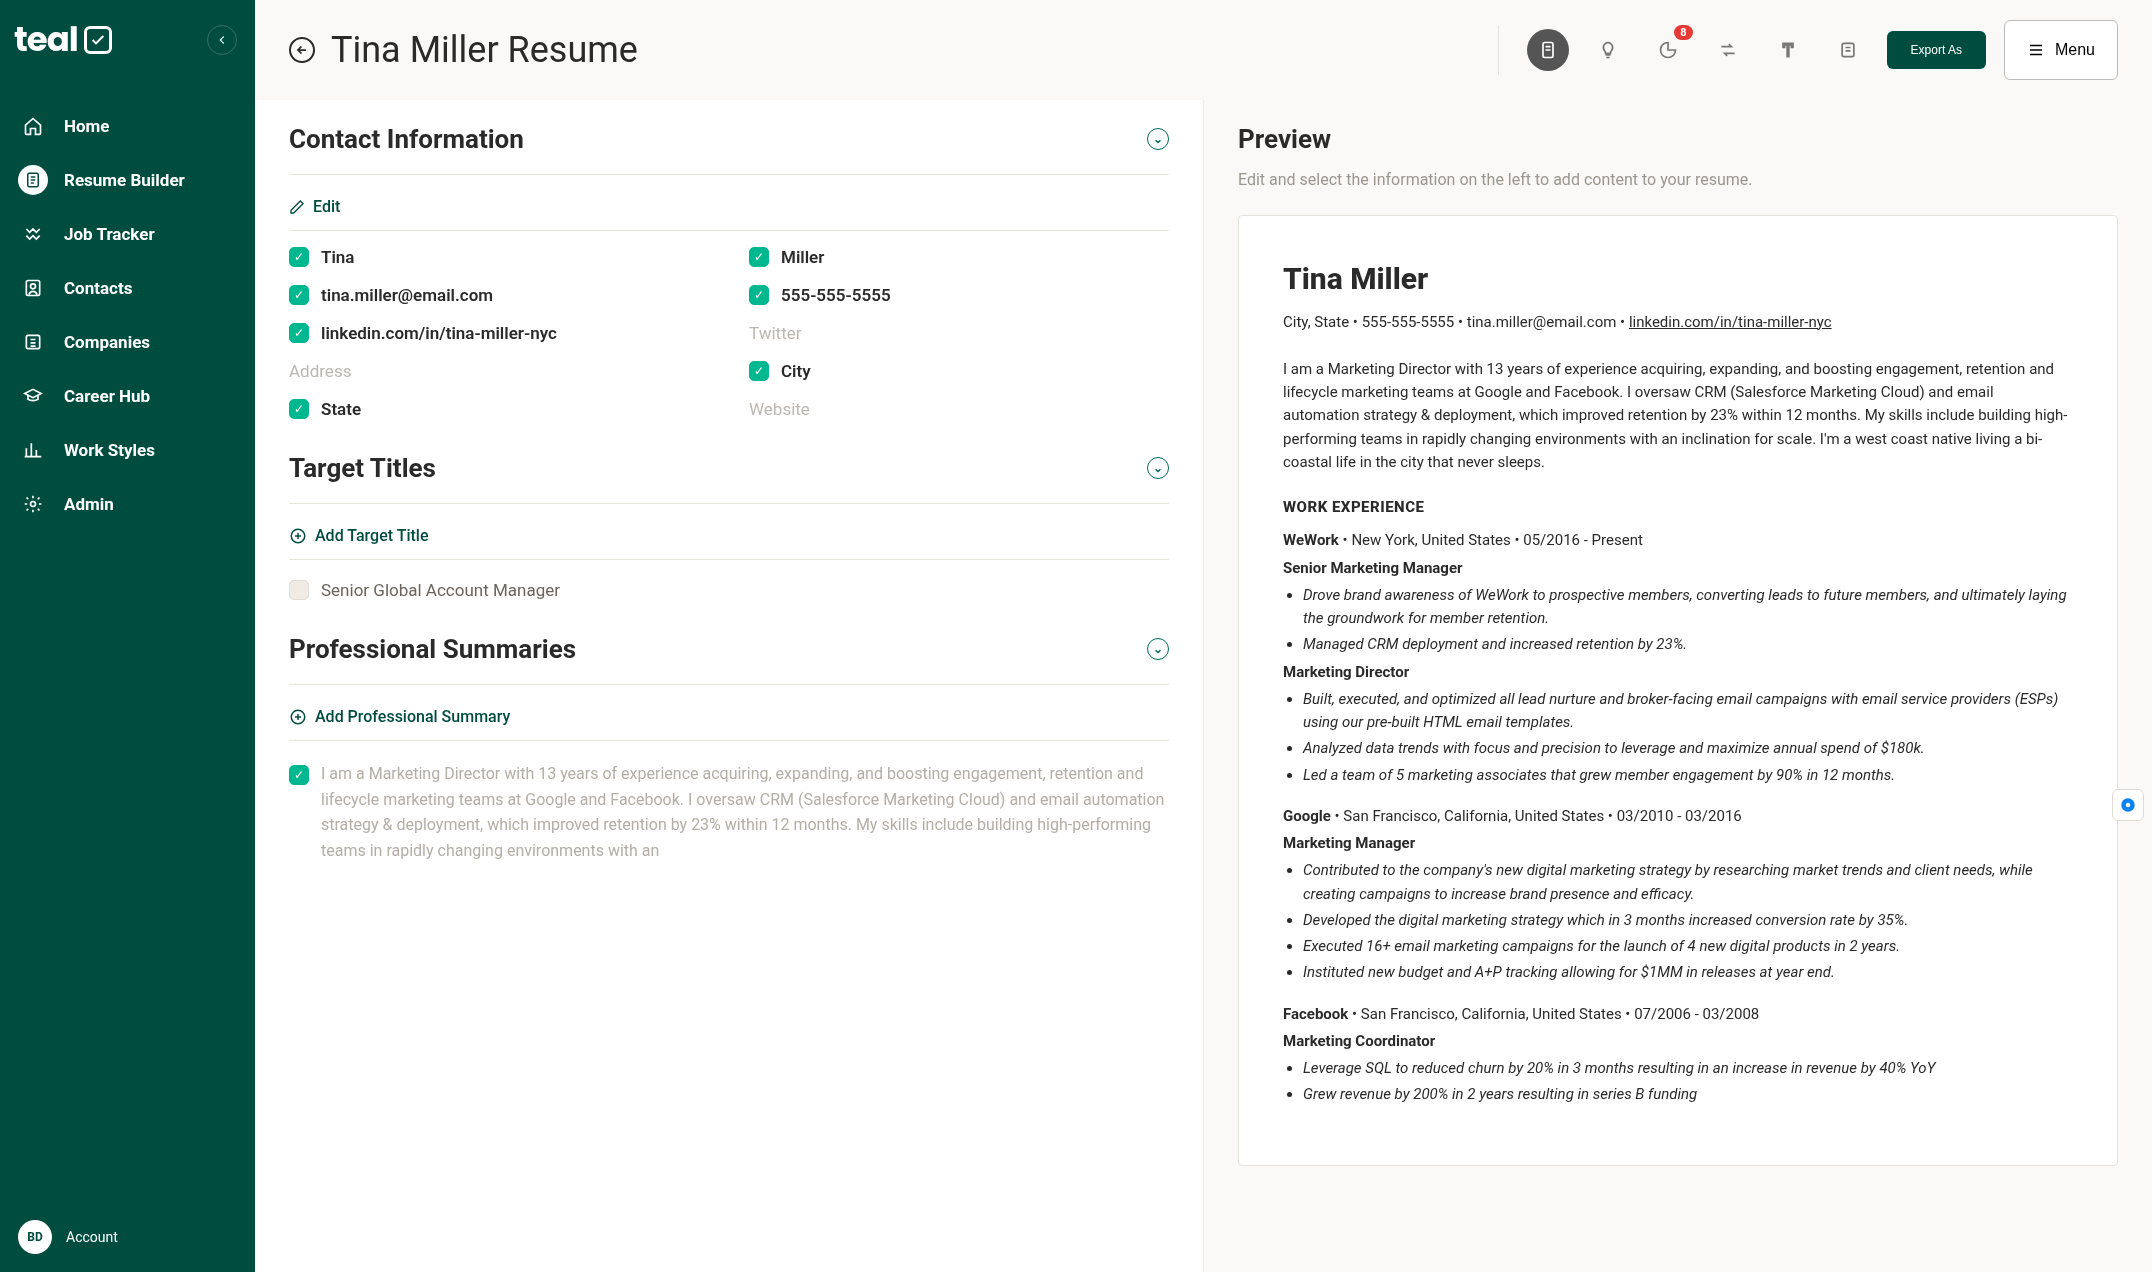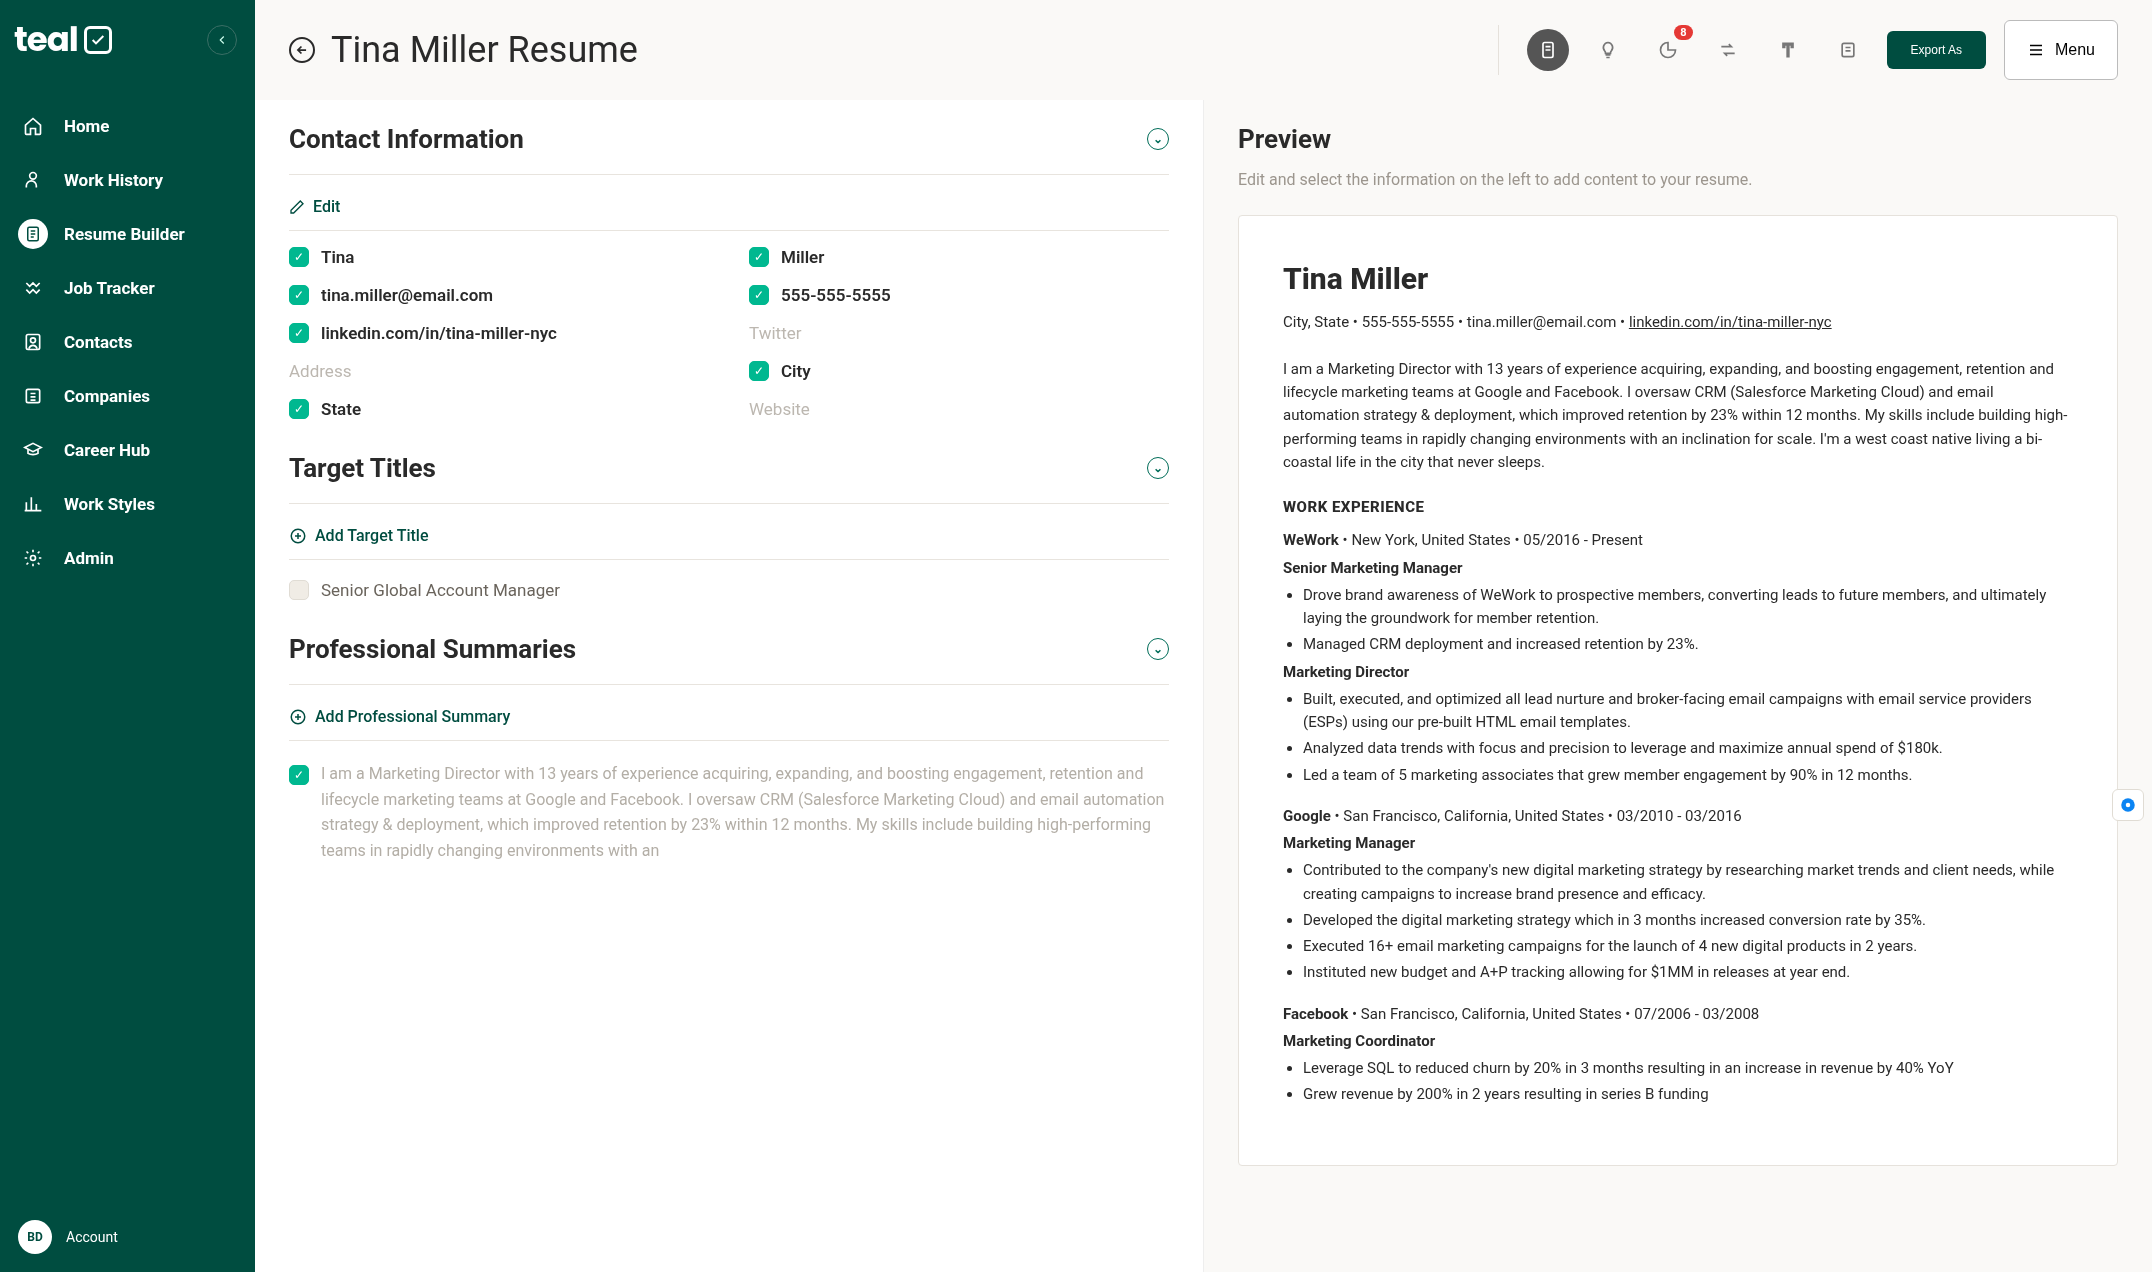"Work History" div.nav-item { html: <div> <span> <svg> <circle></circle> <path></path> </svg> </span> <span>Work History</span> </div> -> none }
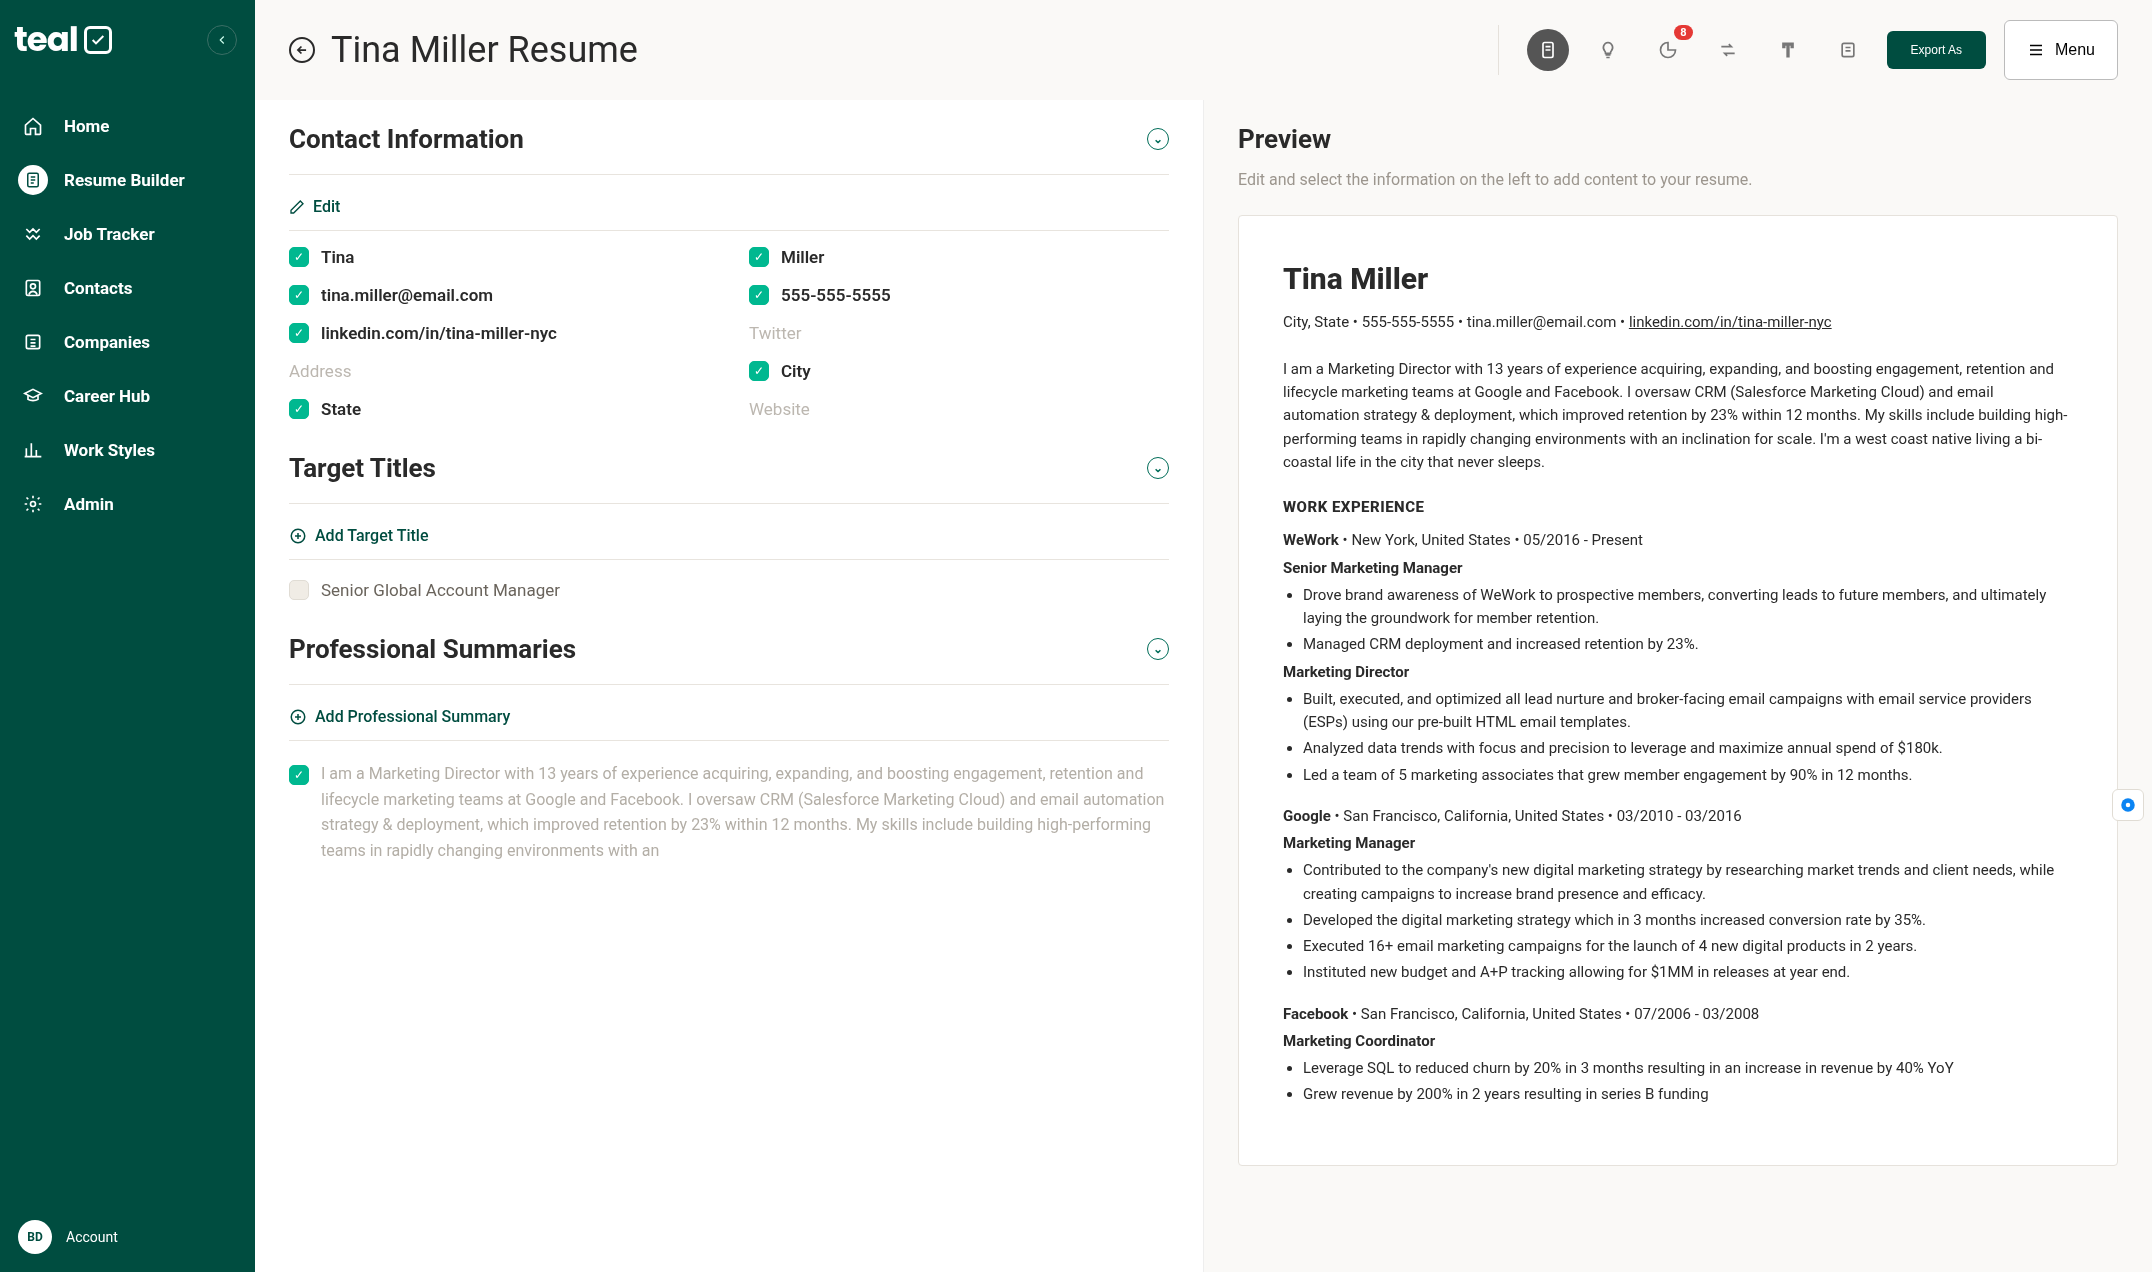"Drove brand awareness of WeWork" .job li { font-style: none -> italic }
